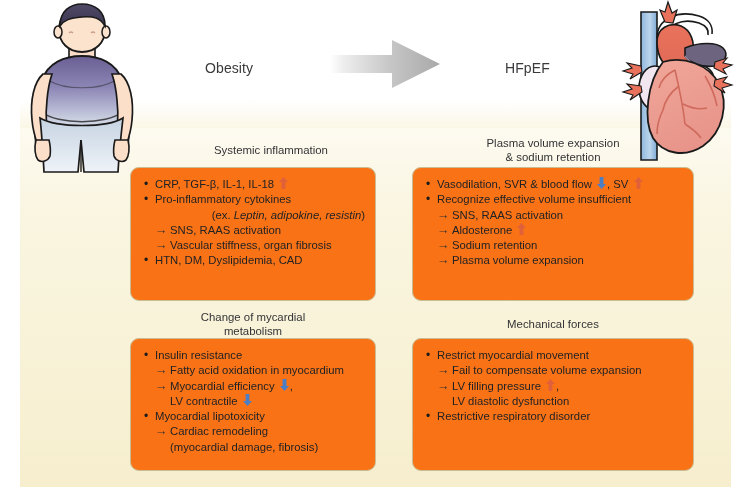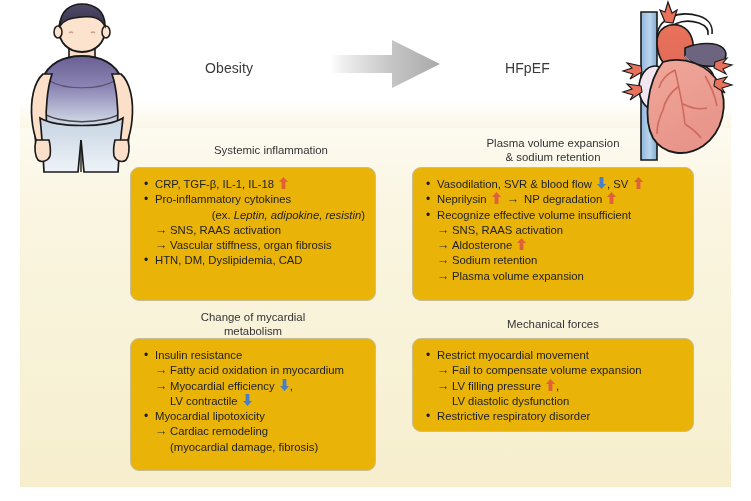"CRP, TGF-β, IL-1, IL-18" .box { background: #eab308 -> #f97316 }
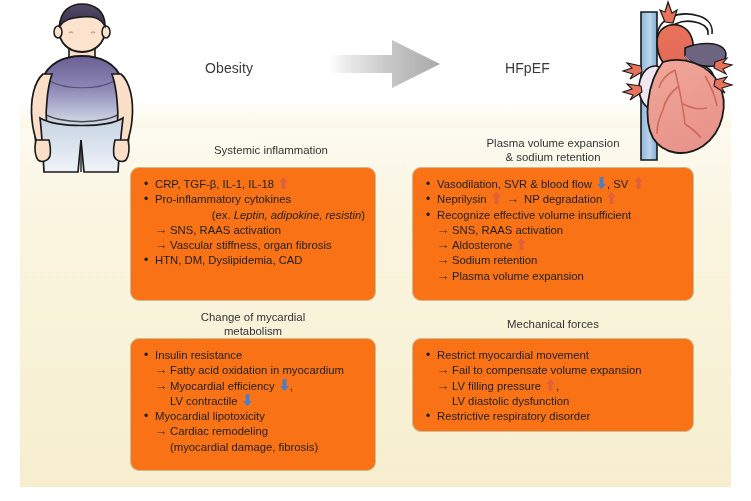"Neprilysin → NP degradation" div.line { html: <div> <span><span>Neprilysin </span><span><svg> <path></path> </svg></span><span> </span><span>→</span><span> NP degradation </span><span><svg> <path></path> </svg></span></span> </div> -> none }
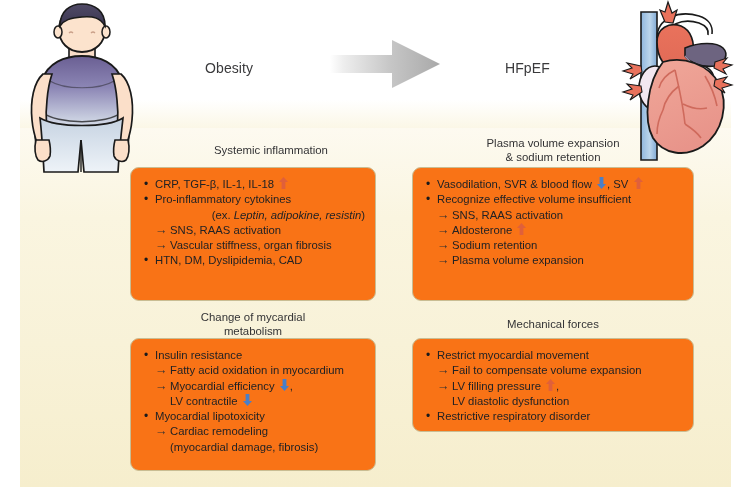"Restrict myocardial movement" #box-4 { height: 94px -> 133px }
